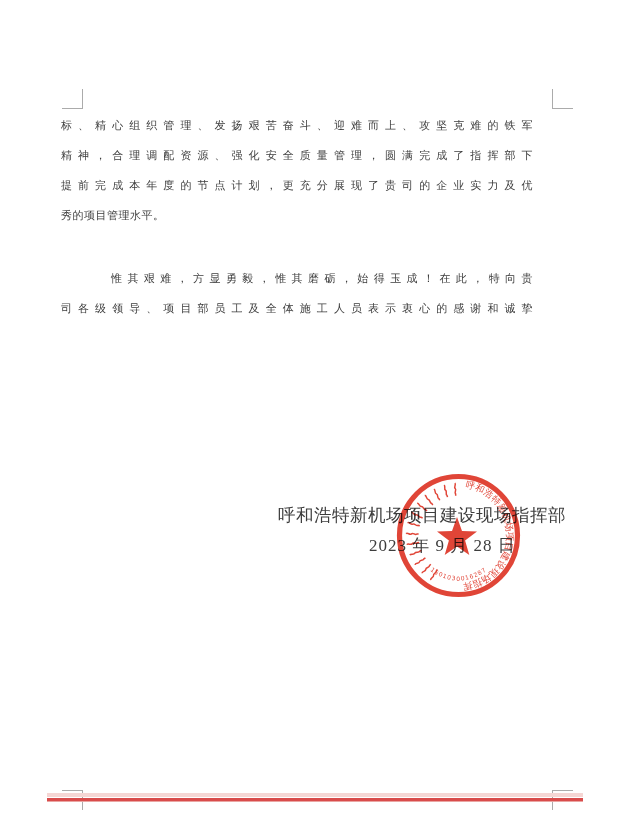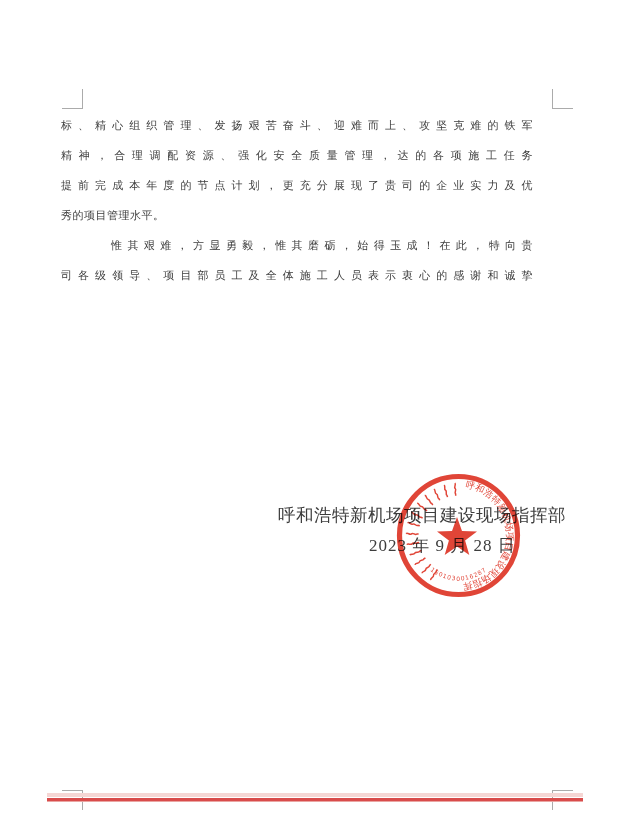"精神，合理调配资源、强化安全质量管理，达的各项施工任务" div.line { text: 达的各项施工任务 -> 圆满完成了指挥部下 }
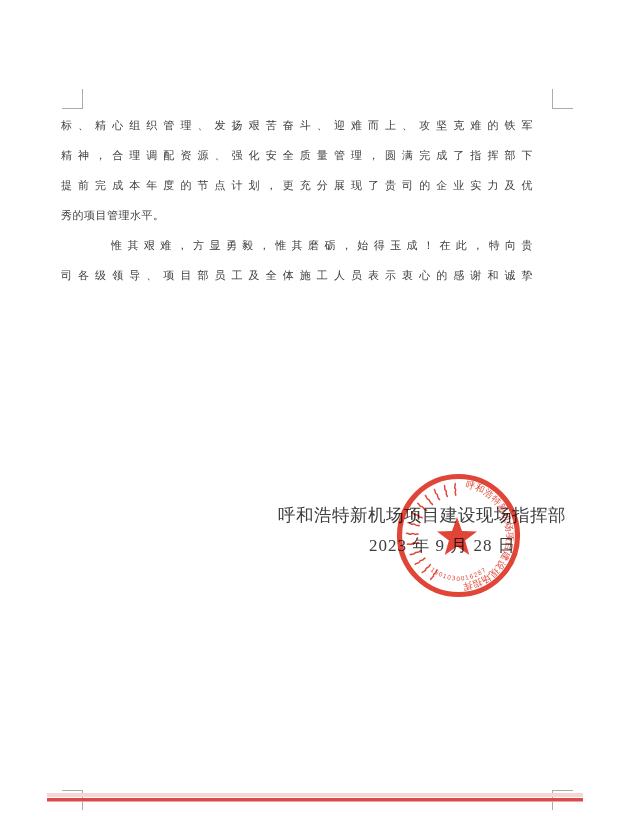"惟其艰难，方显勇毅，惟其磨砺，始得玉成！在此，特向贵" .indent { margin-top: none -> 33px }
